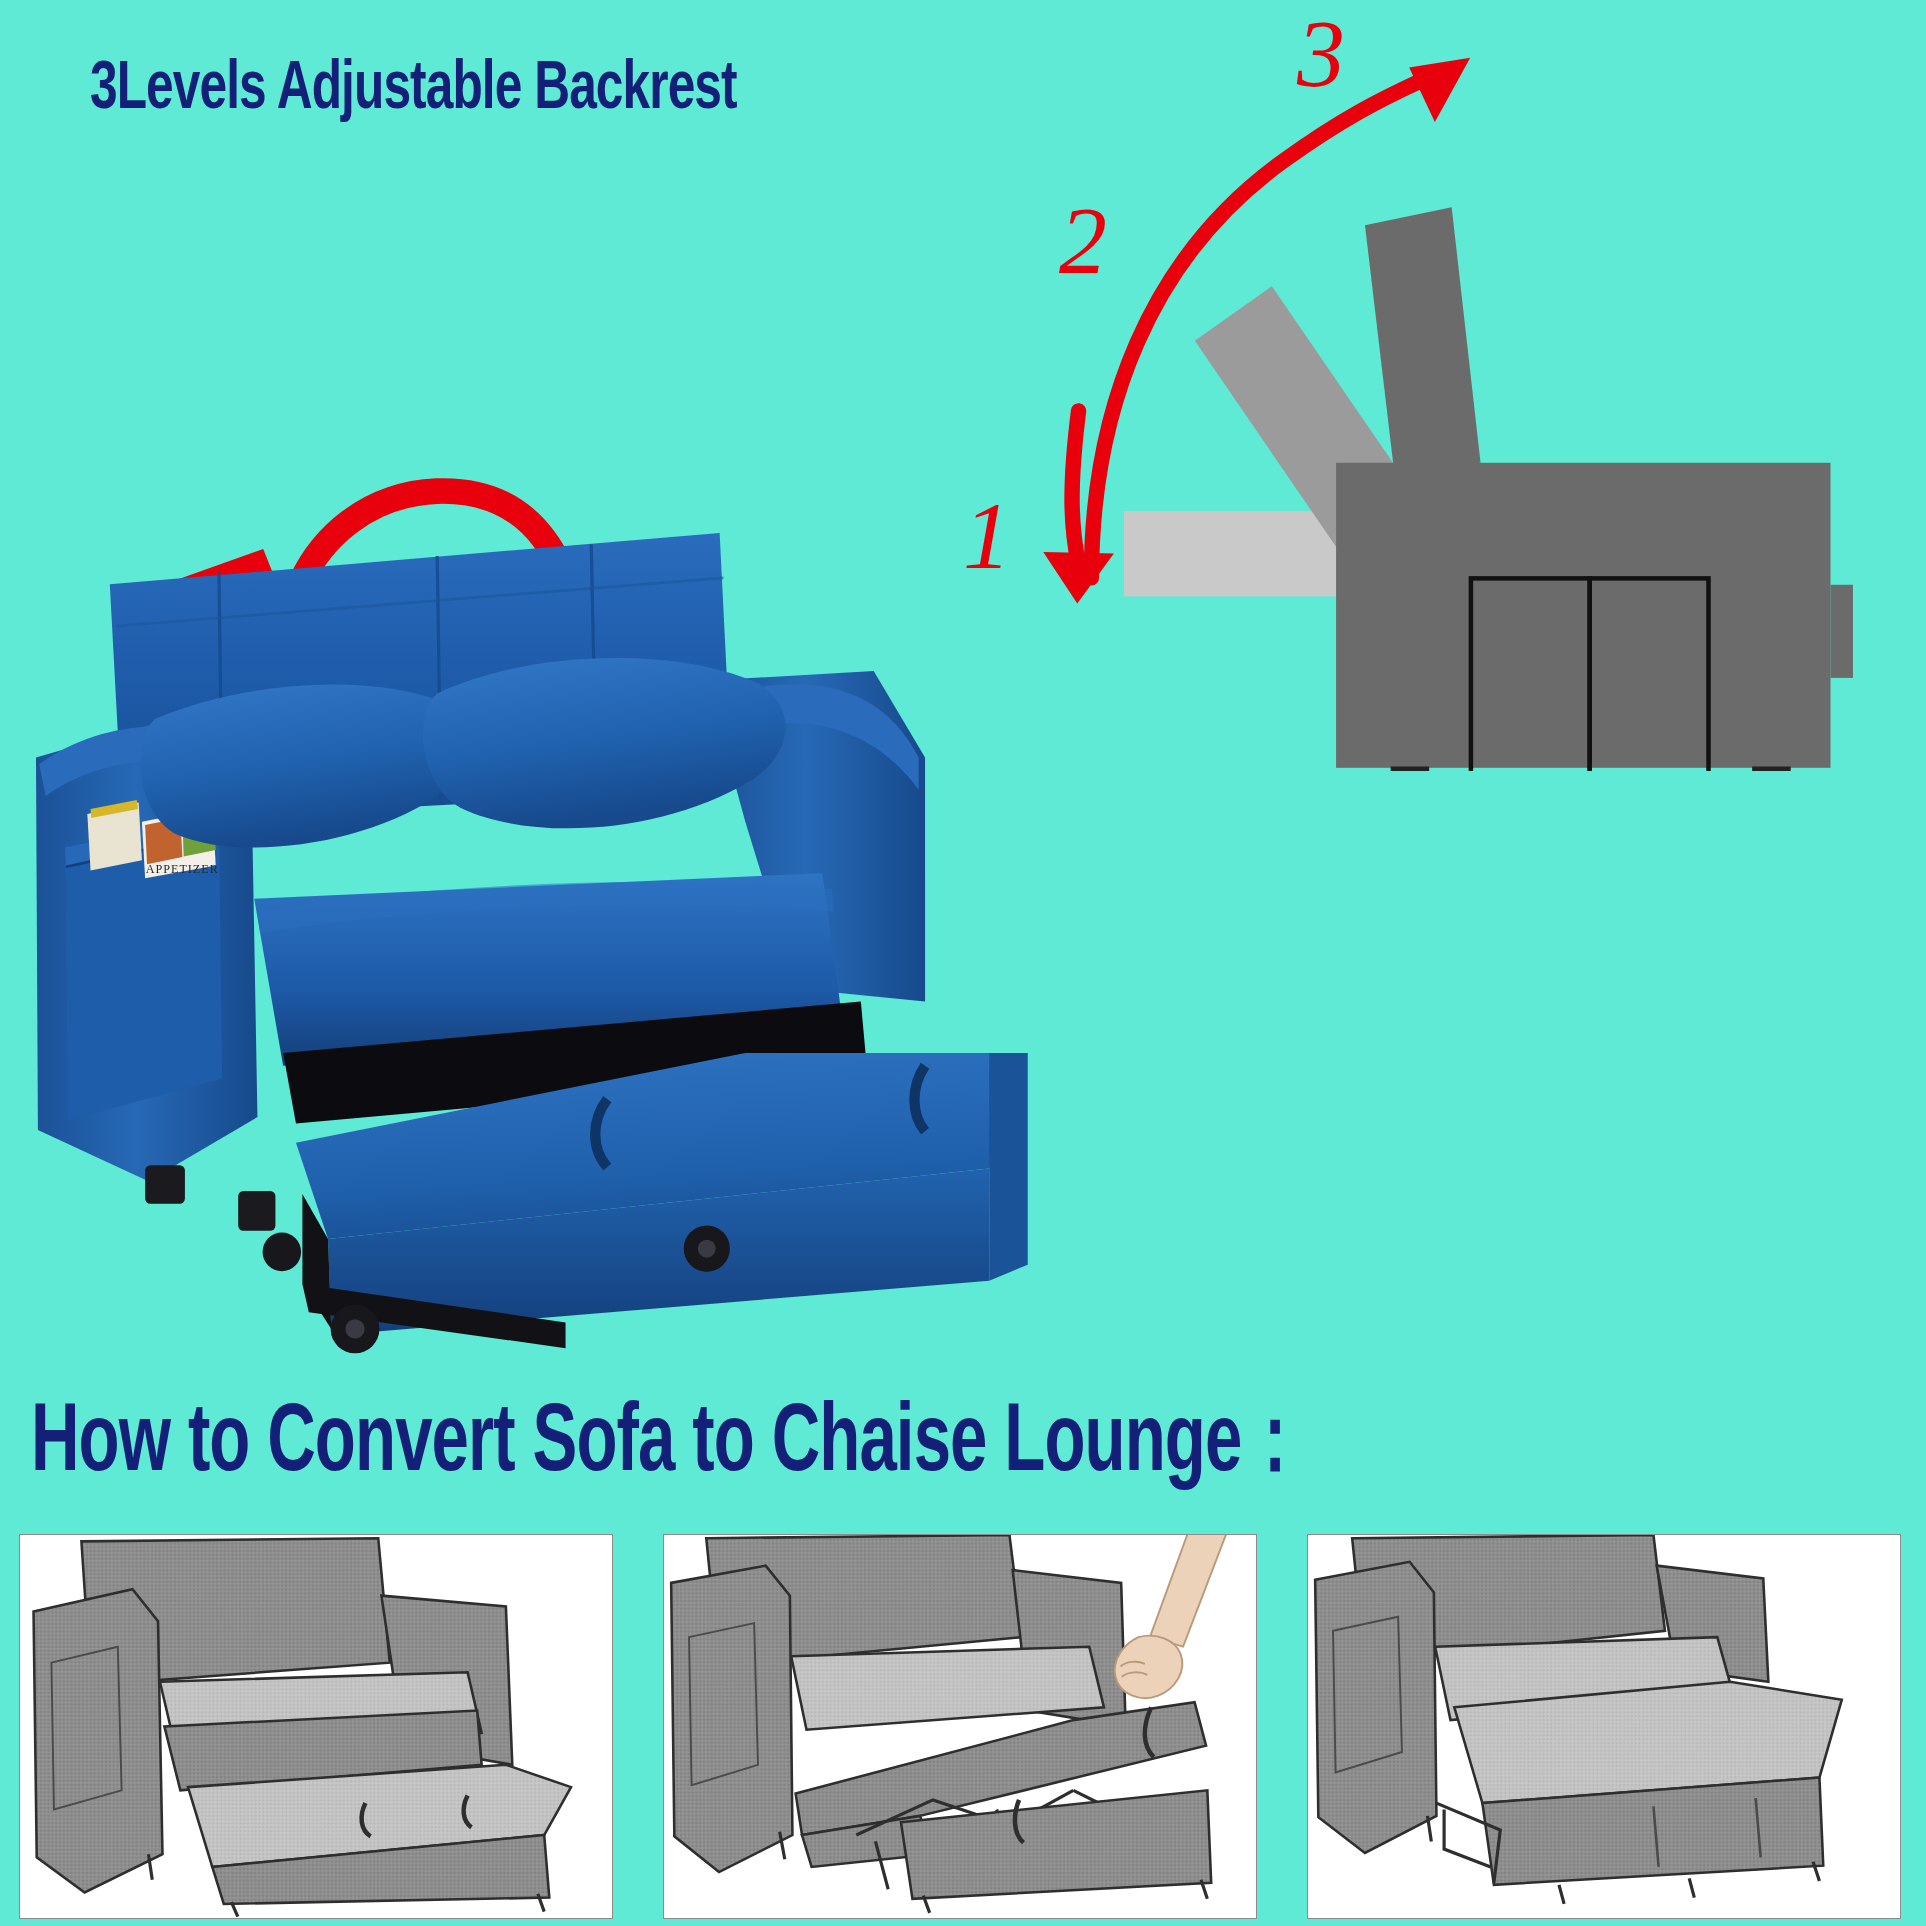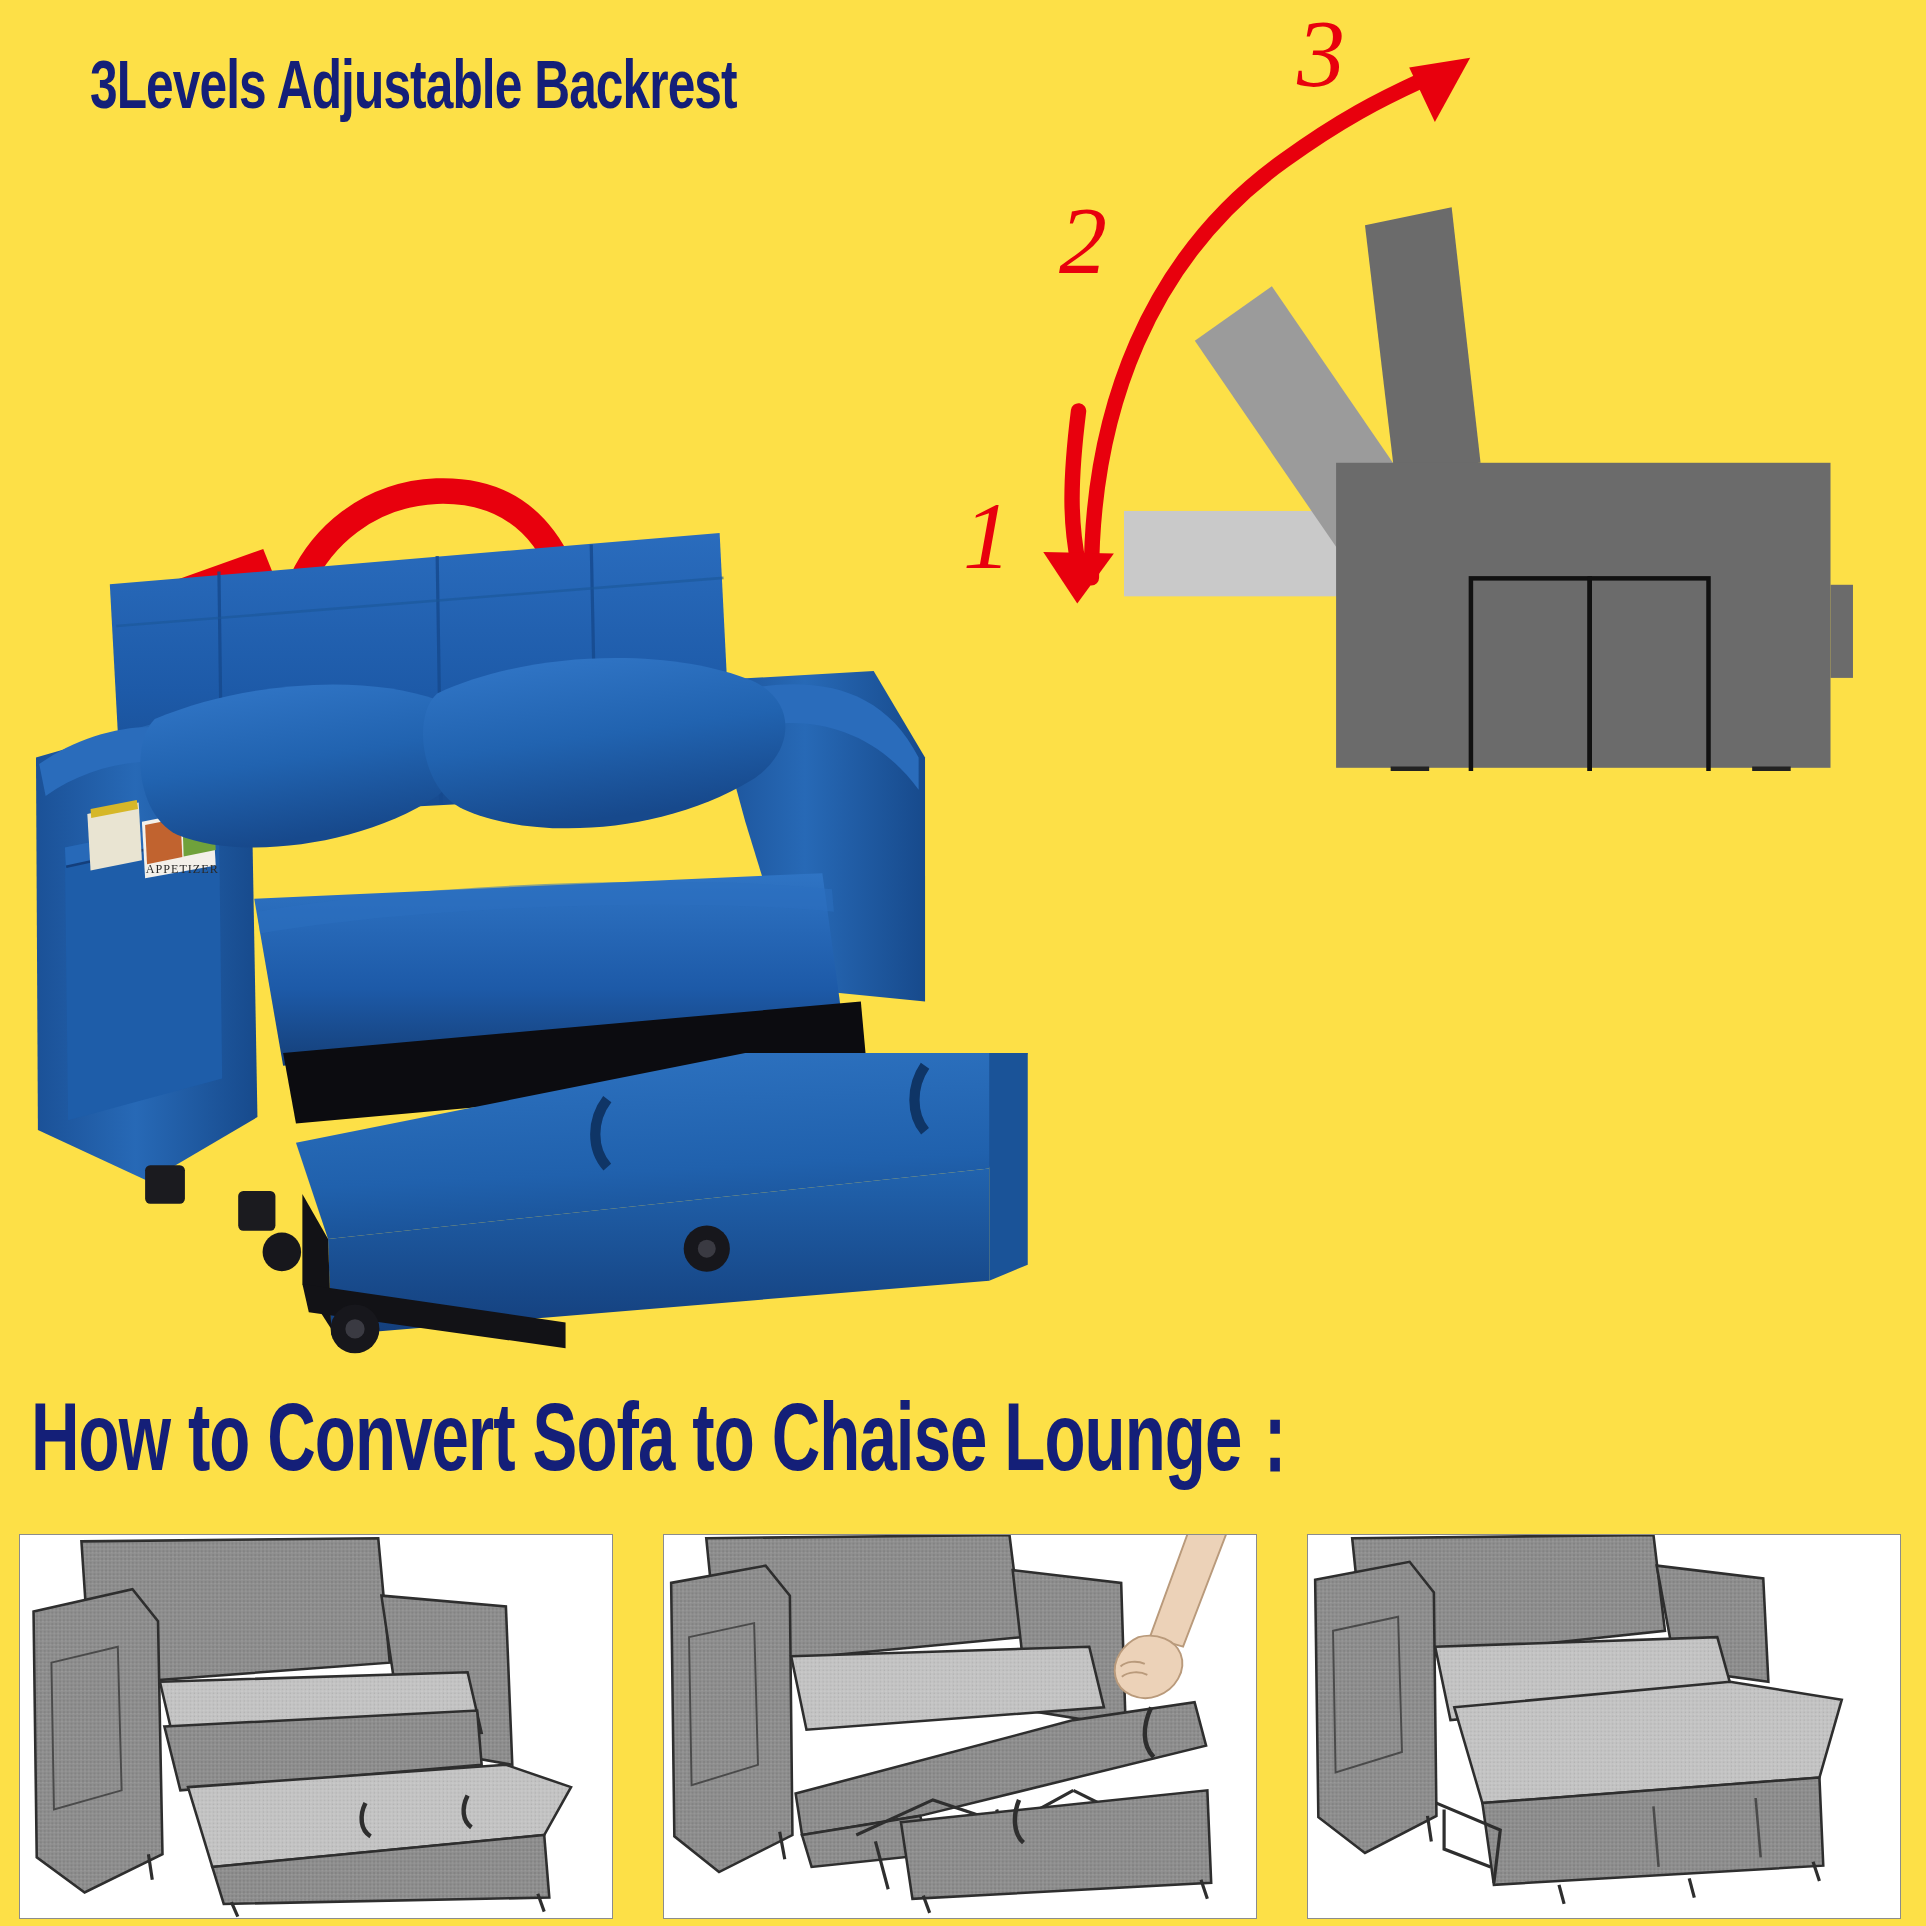"3Levels Adjustable Backrest" .page { background: #fde047 -> #5eead4 }
